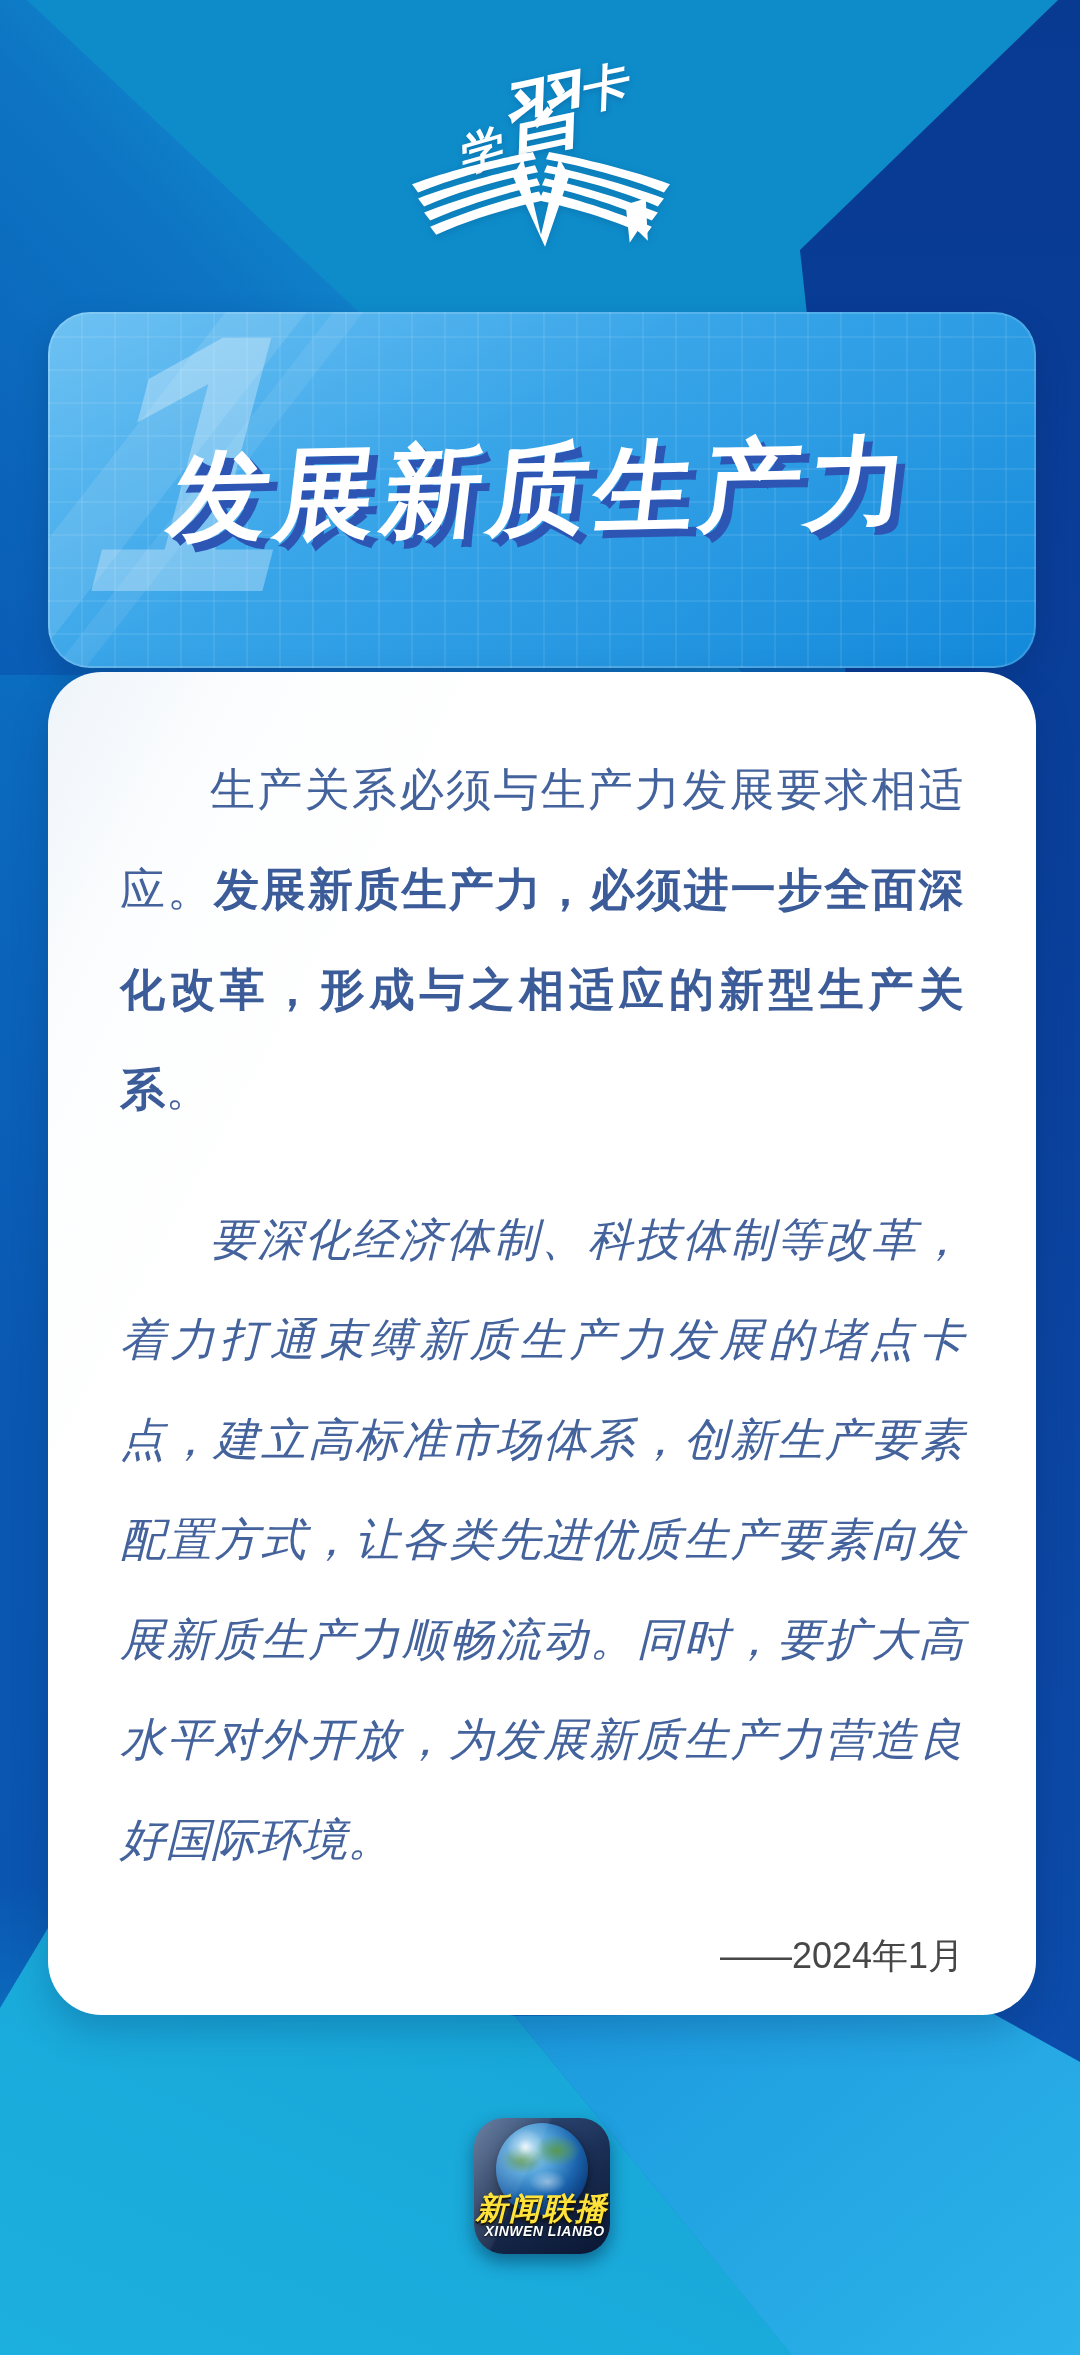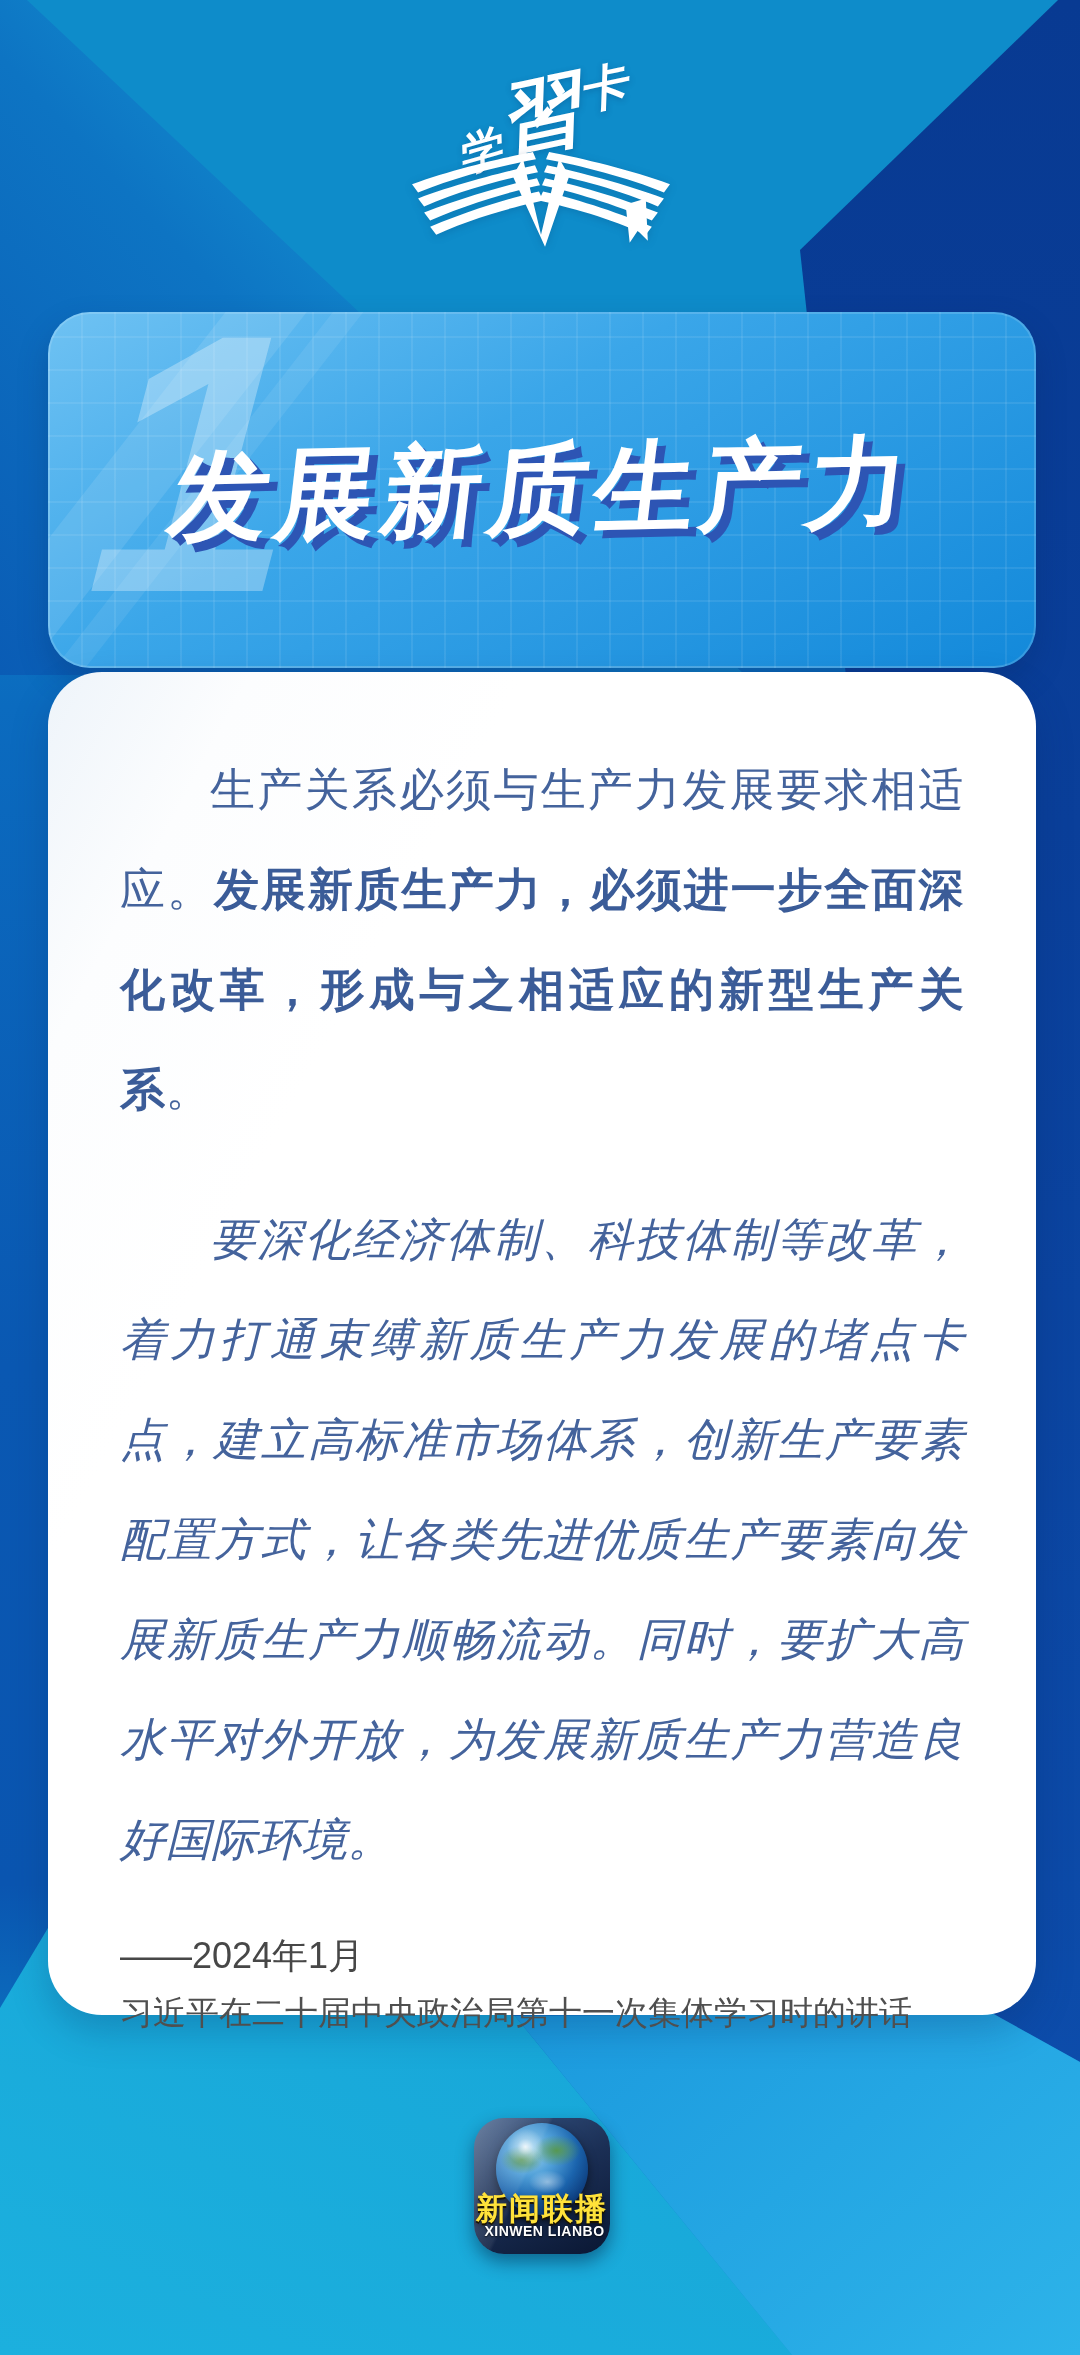"——2024年1月" .attribution { text-align: none -> right }
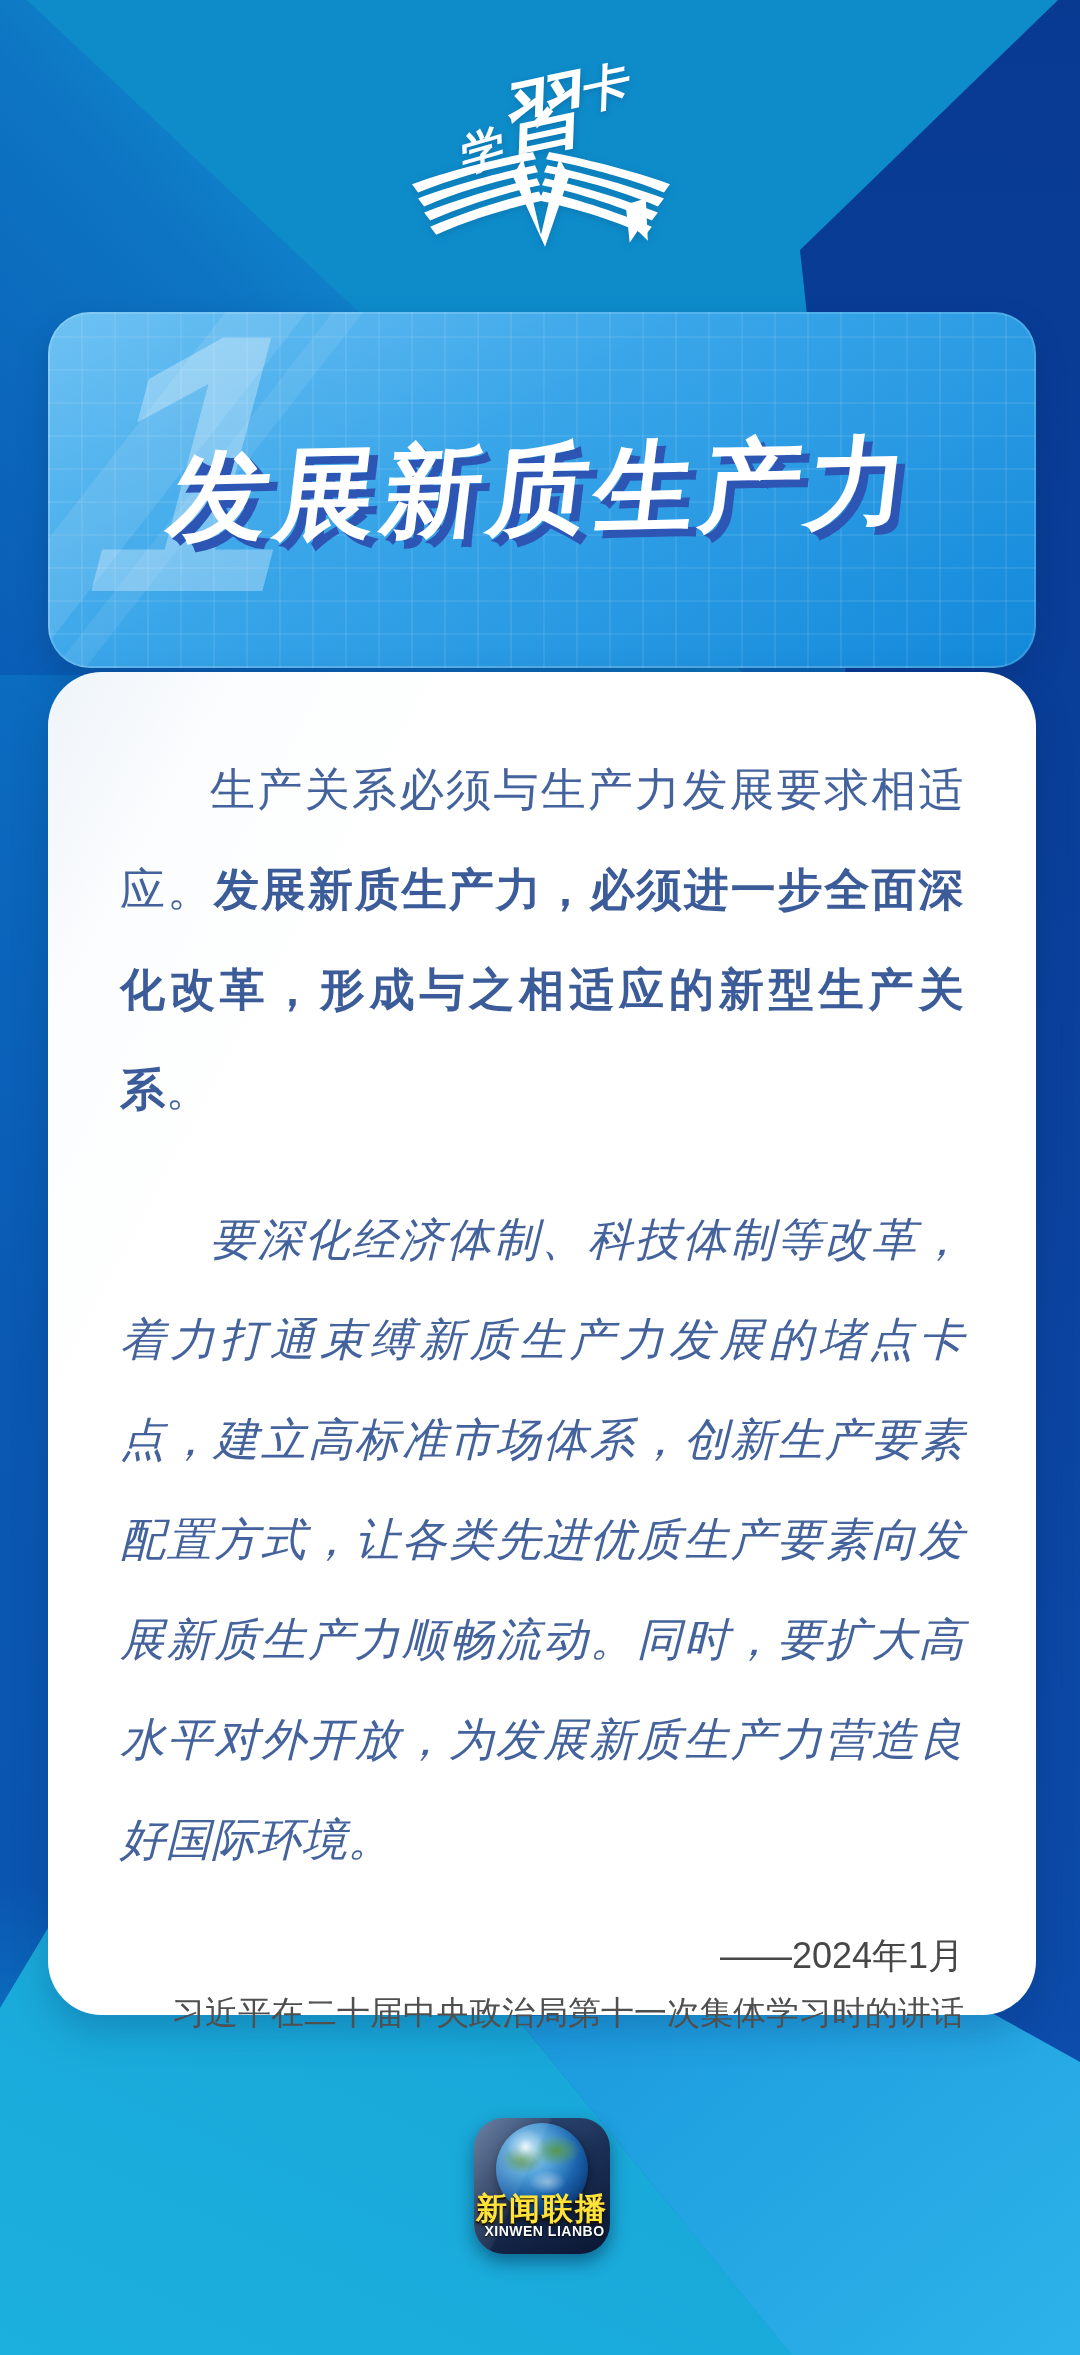"习近平在二十届中央政治局第十一次集体学习时的讲话" div.attr-source { html: <div>习近平在二十届中央政治局第十一次集体学习时的讲话</div> -> none }
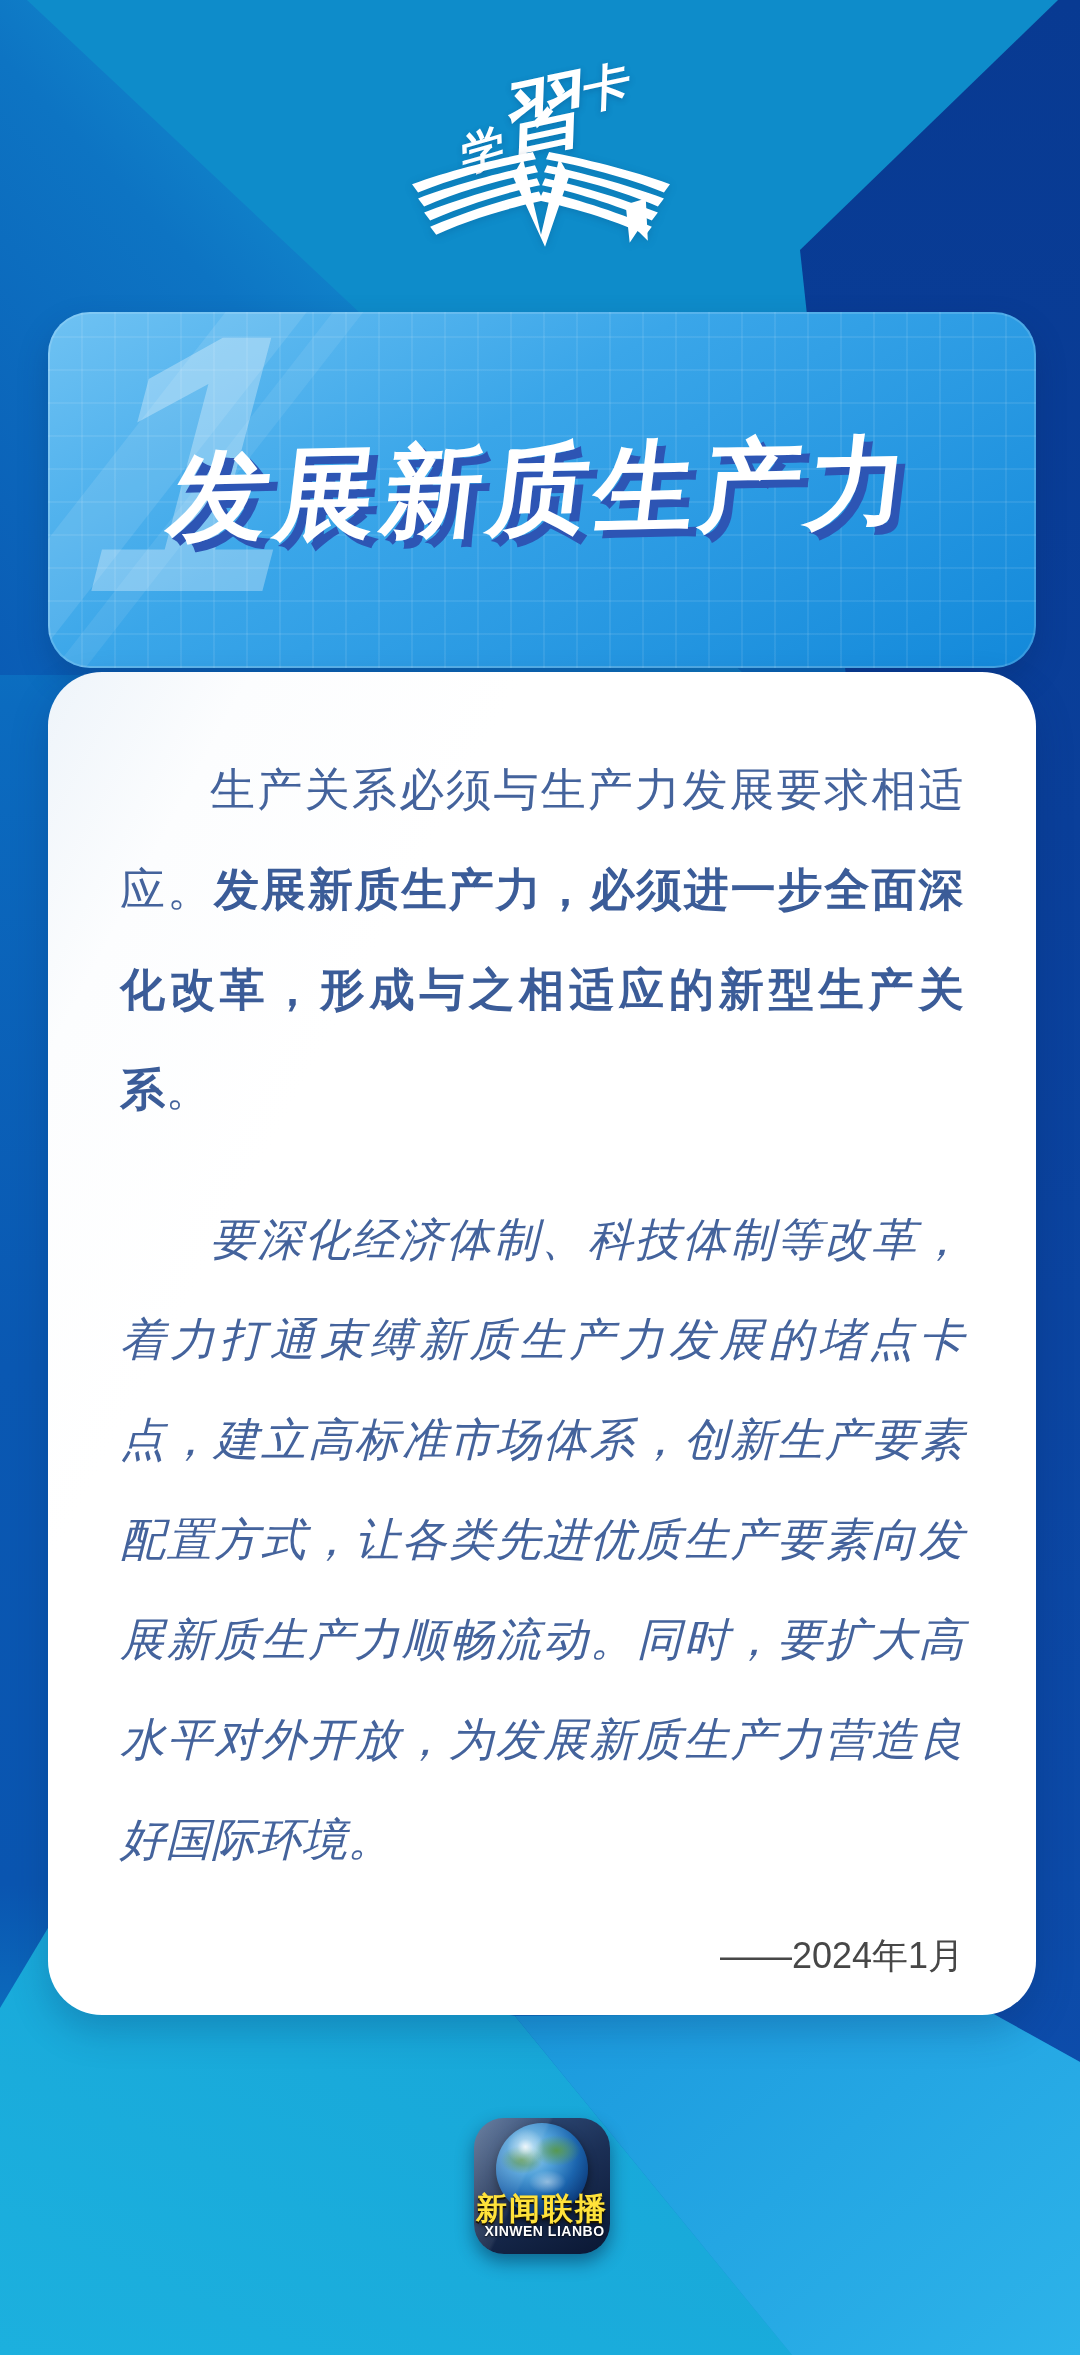"新闻联播" .app-icon { font-style: none -> italic }
